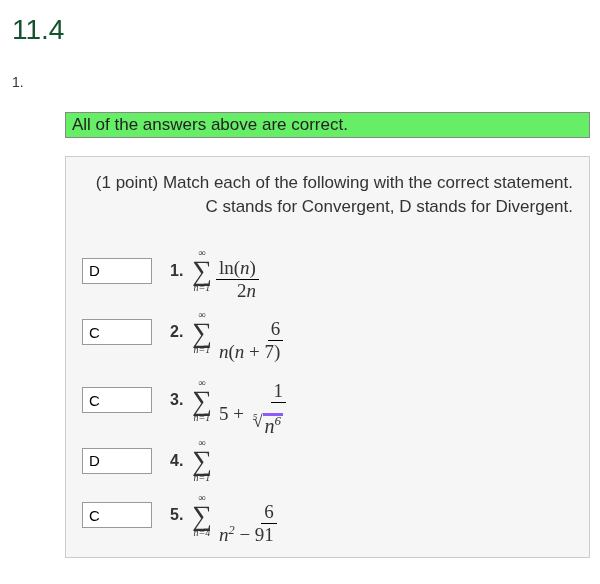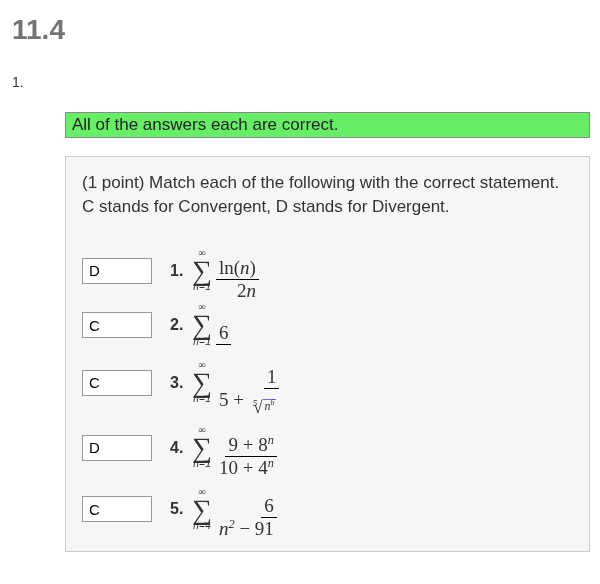"11.4" .section-title { color: #737373 -> #14532d; font-weight: 700 -> 400 }
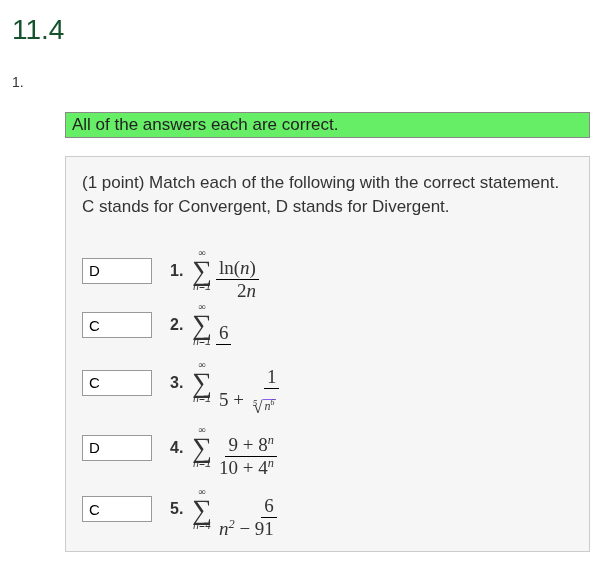"All of the answers each" div.feedback { text: each -> above }
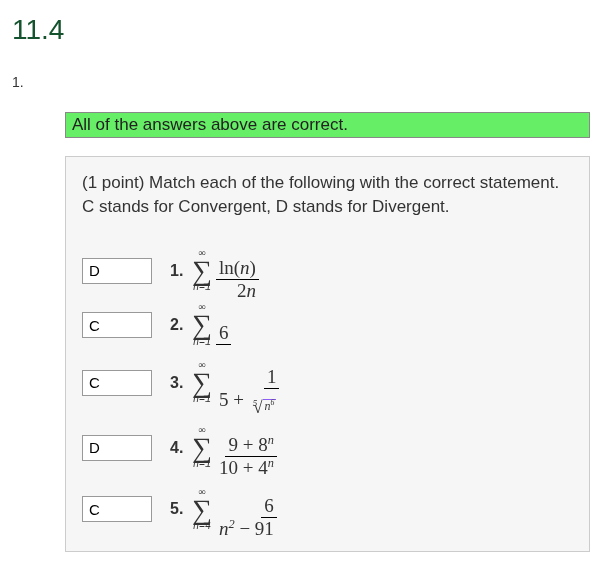"(1 point) Match each of" .prompt { text-align: none -> right }
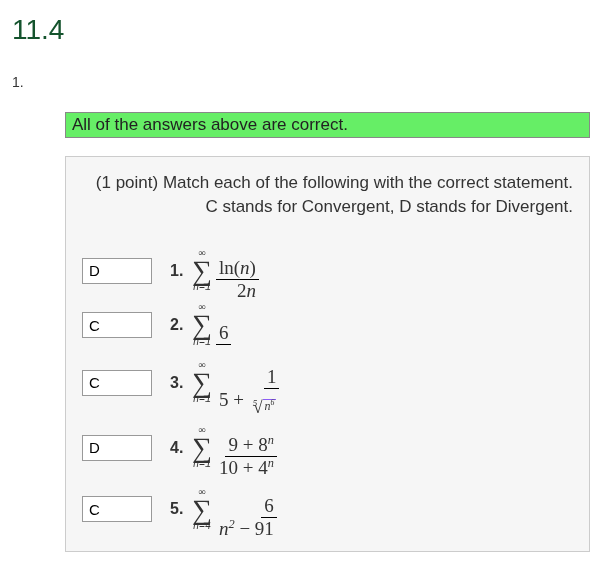"n=1" .sigma .bot { font-family: Liberation Mono, monospace -> none }
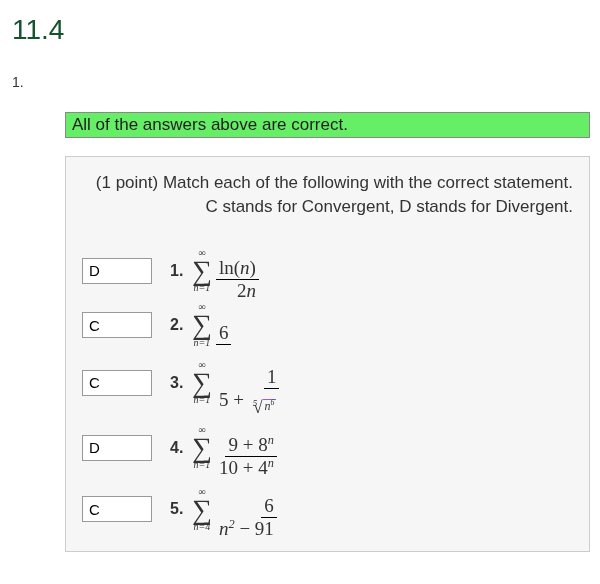"n(n + 7)" span.den { html: none -> <span><span>n</span>(<span>n</span> + 7)</span> }
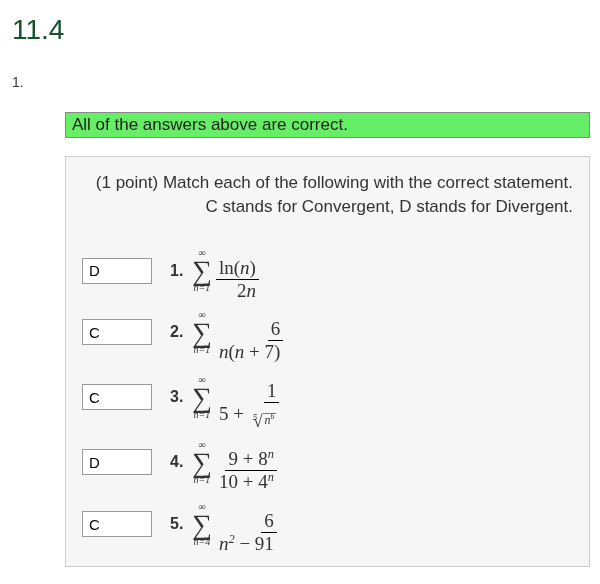"n6" .root .arg { border-top: 1px solid #8b5cf6 -> 3px solid #8b5cf6; font-size: 12px -> 20px }
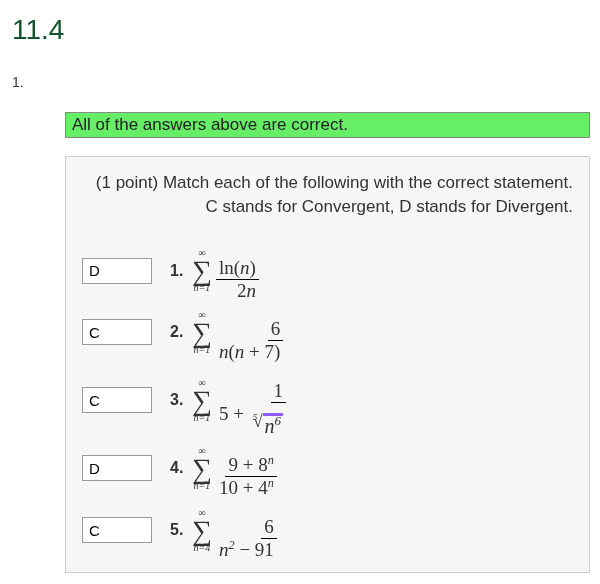"9 + 8n" span.frac { html: <span> <span><span>9 + 8</span><sup>n</sup></span> <span><span>10 + 4</span><sup>n</sup></span> </span> -> none }
